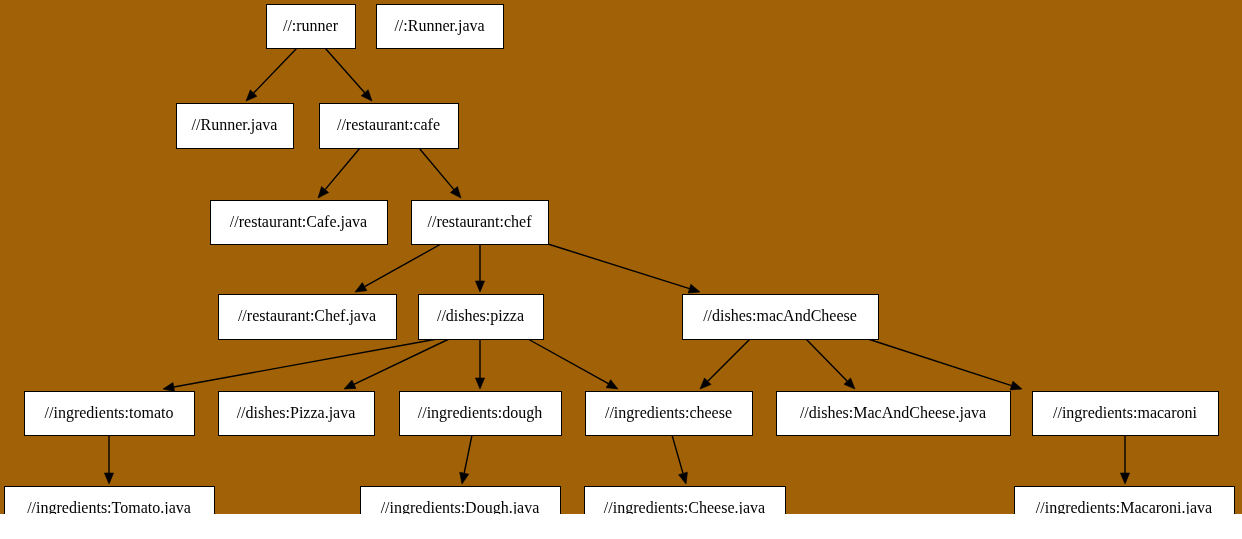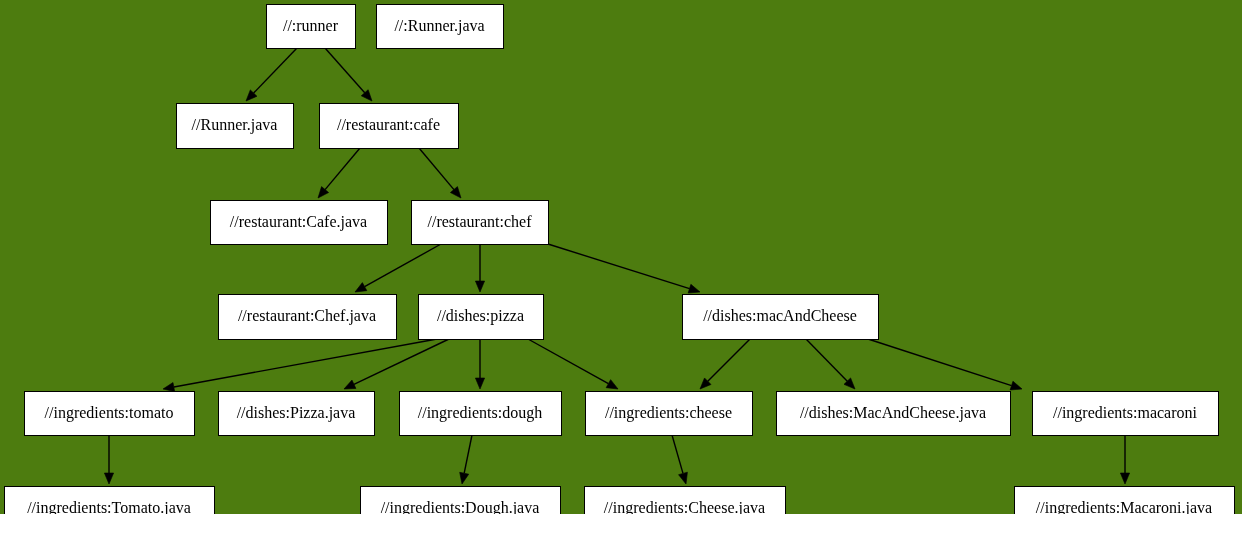"//:runner" #graph-root { background: #4d7c0f -> #a16207 }
